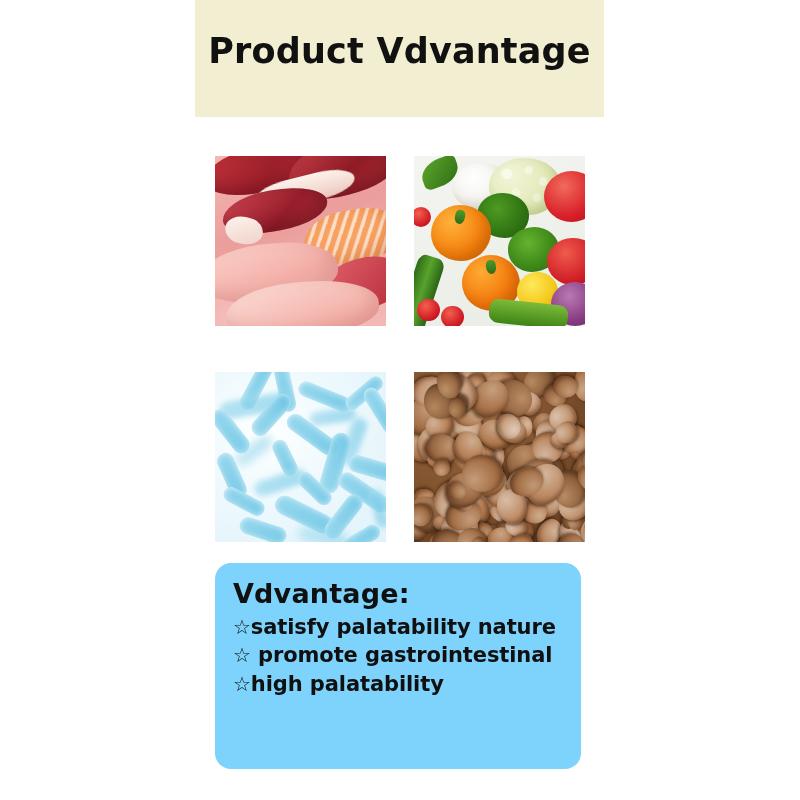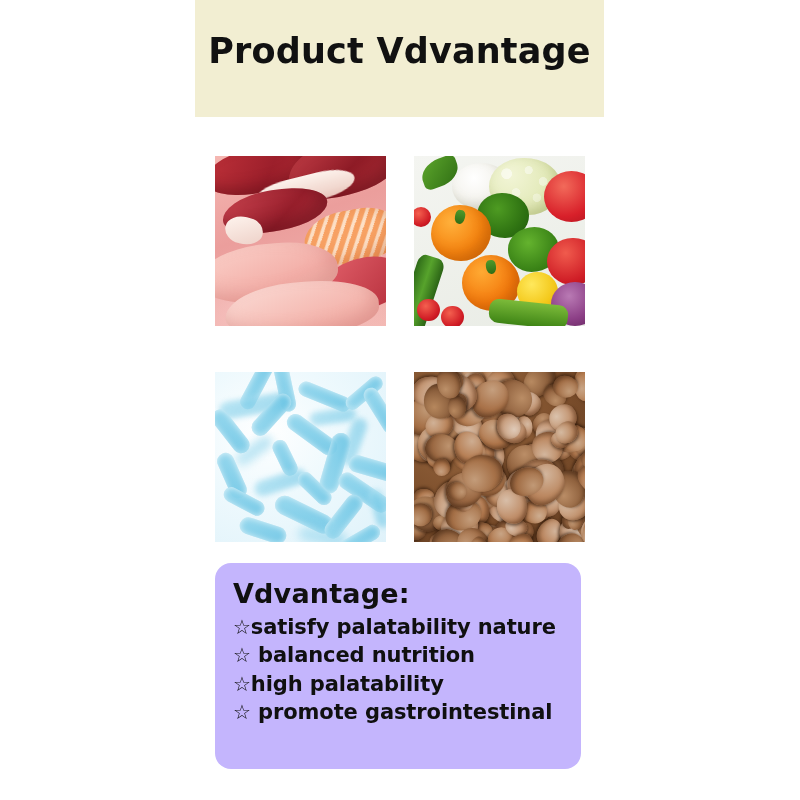"Vdvantage:" .advantage-box { background: #c4b5fd -> #7dd3fc }
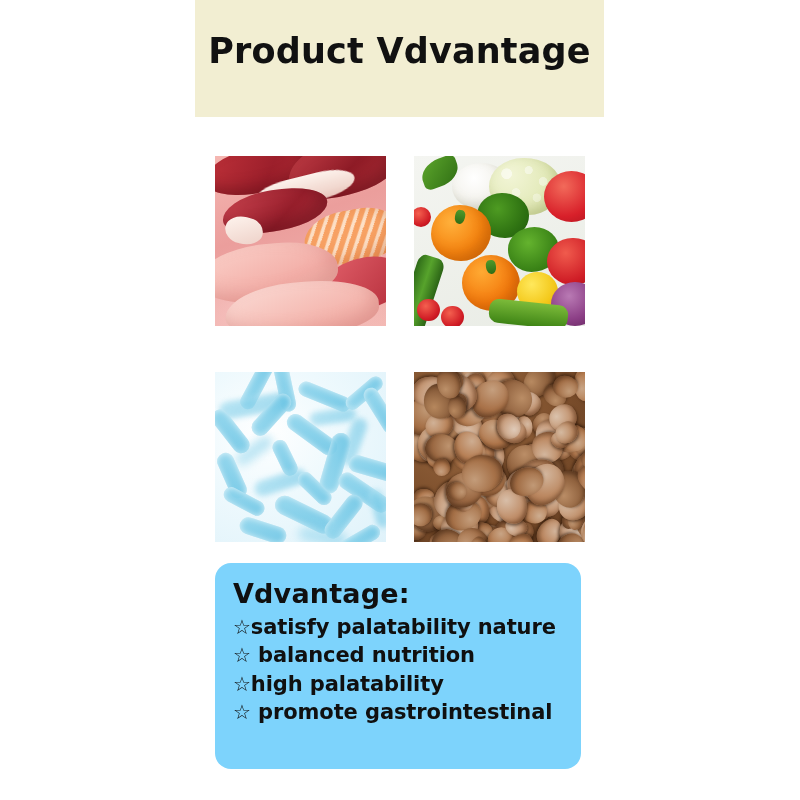"☆ balanced nutrition" li.advantage-item { html: <li> <span>☆</span><span> balanced nutrition</span> </li> -> none }
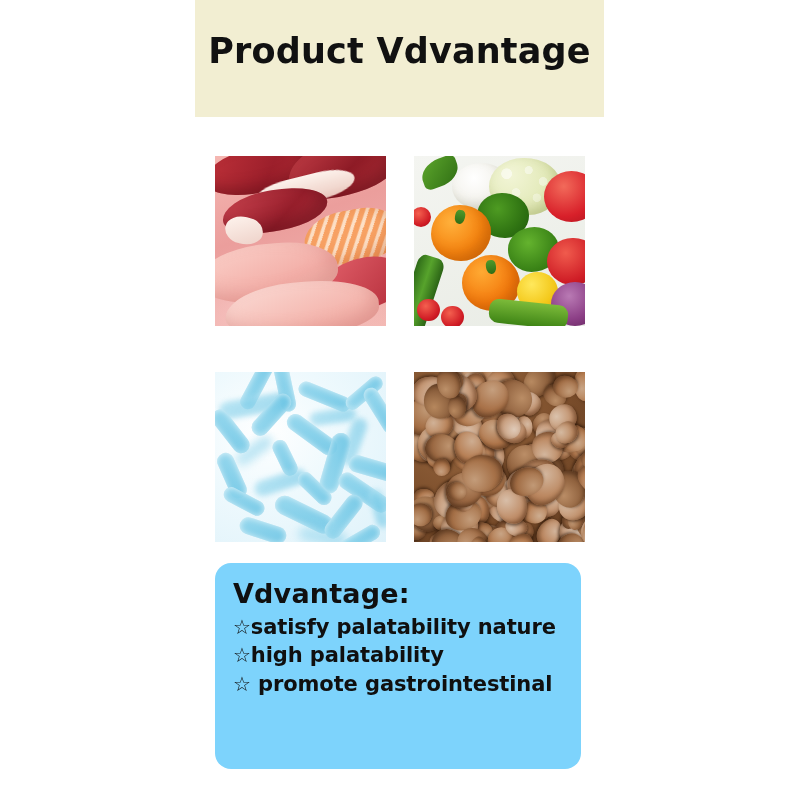"☆high palatability" li.advantage-item { order: before "☆ promote gastrointestinal" -> after "☆ promote gastrointestinal" }
